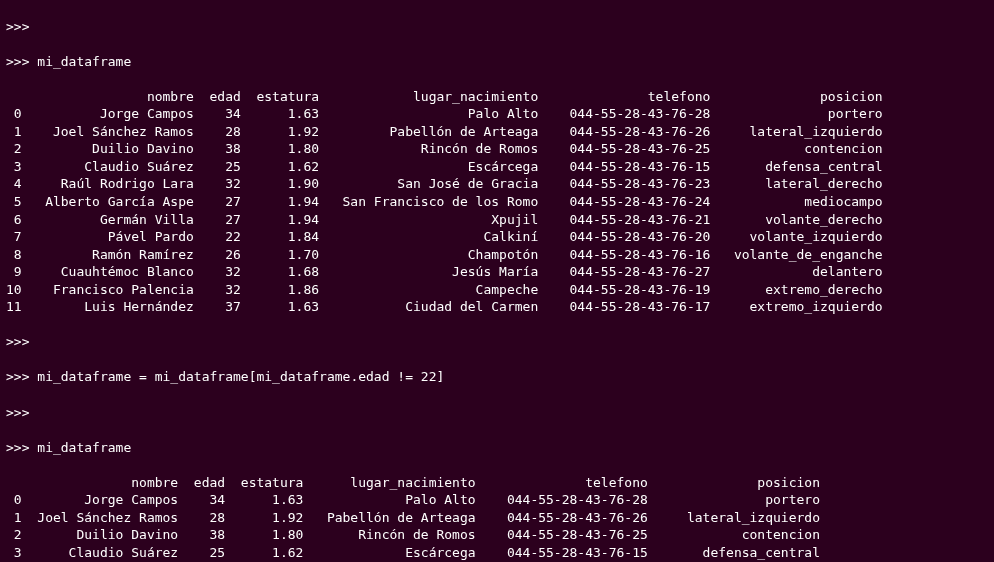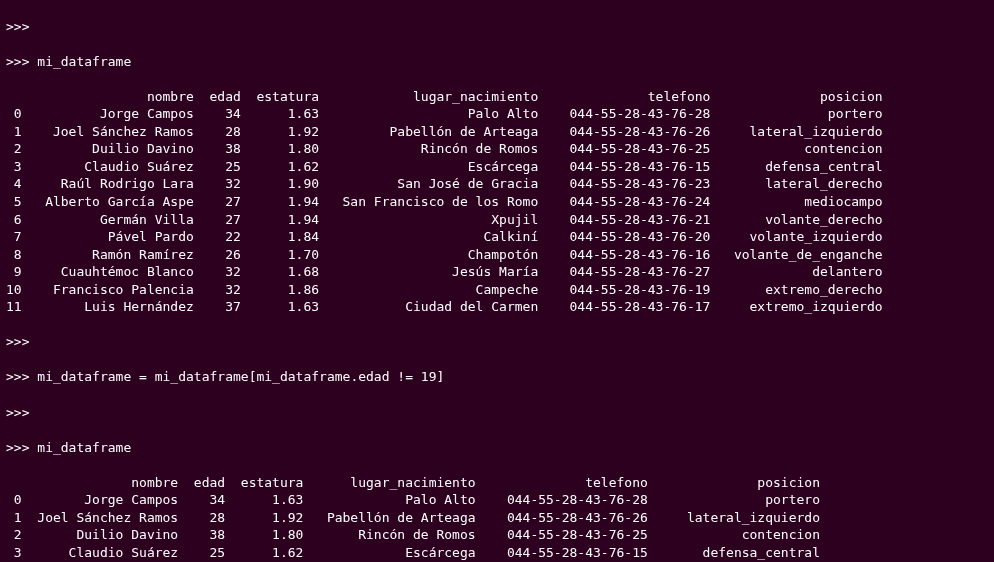"mi_dataframe =" span { text: 19 -> 22 }
